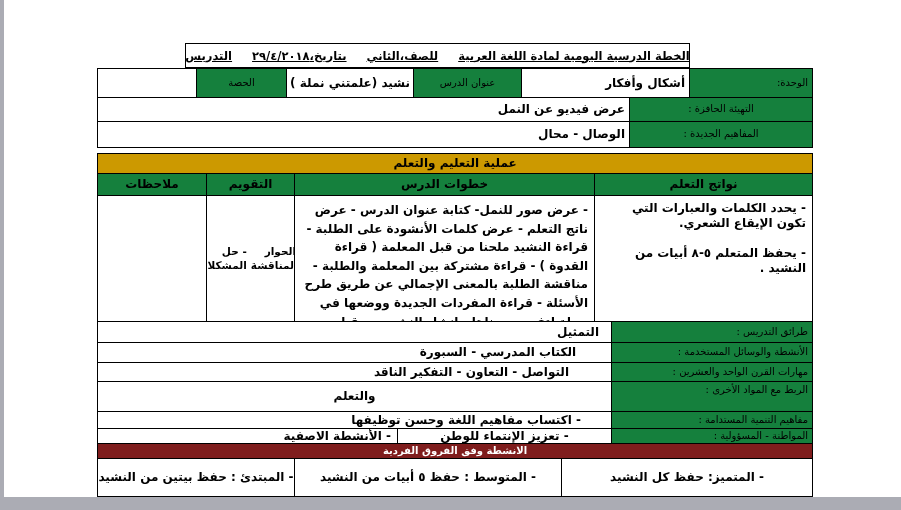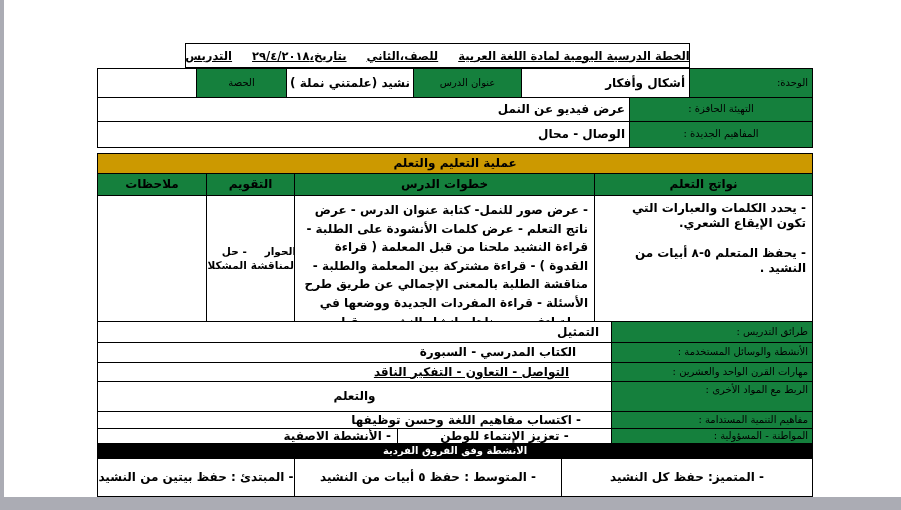"التواصل - التعاون - التفكير" .padr42 { text-decoration: underline -> none }
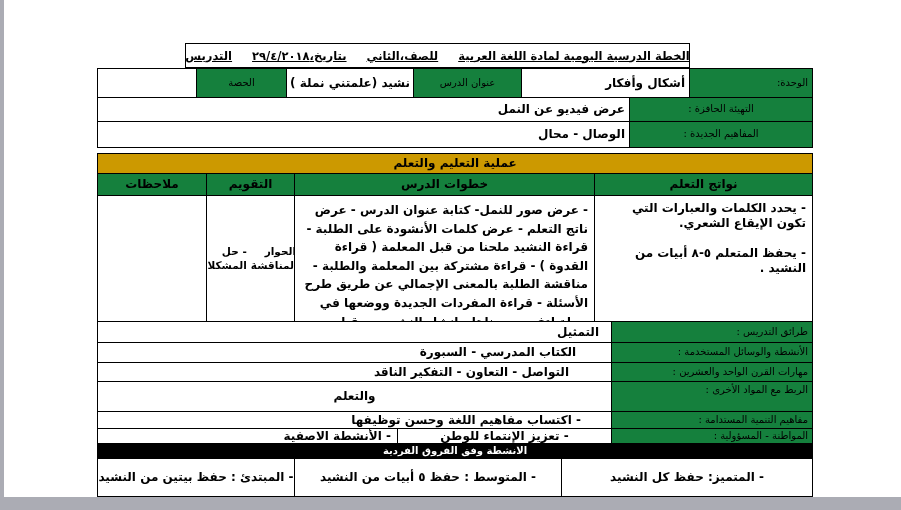"الانشطة وفق الفروق الفردية" .band-red .tcell { background: #000000 -> #7f1d1d }
